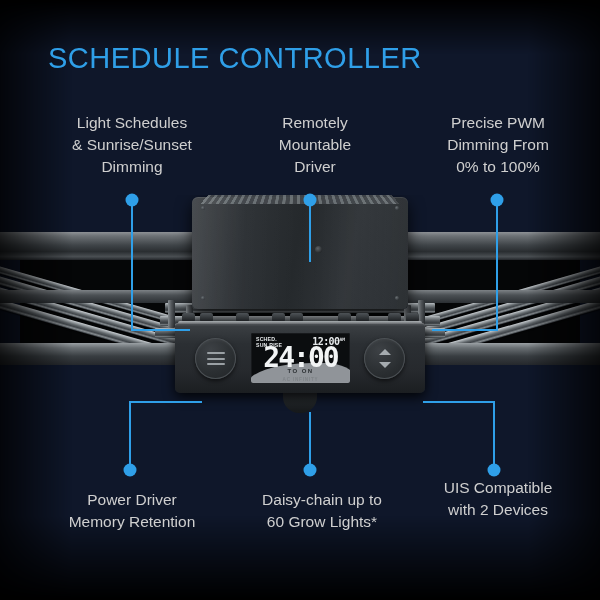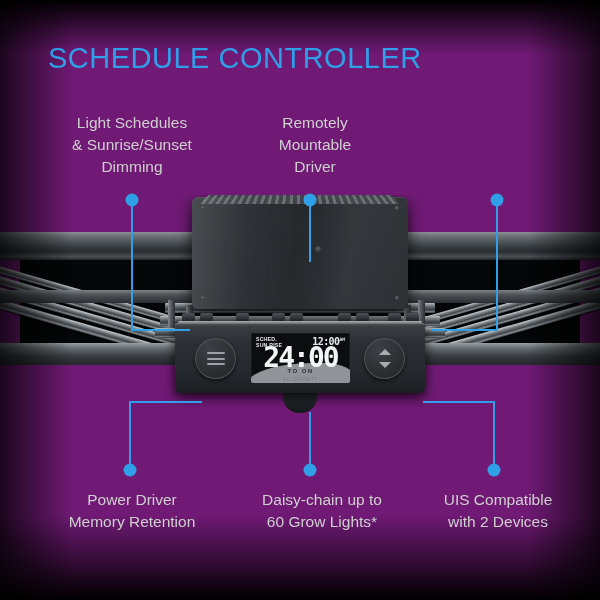"SCHEDULE CONTROLLER" #stage { background: #701a75 -> #0f172a }
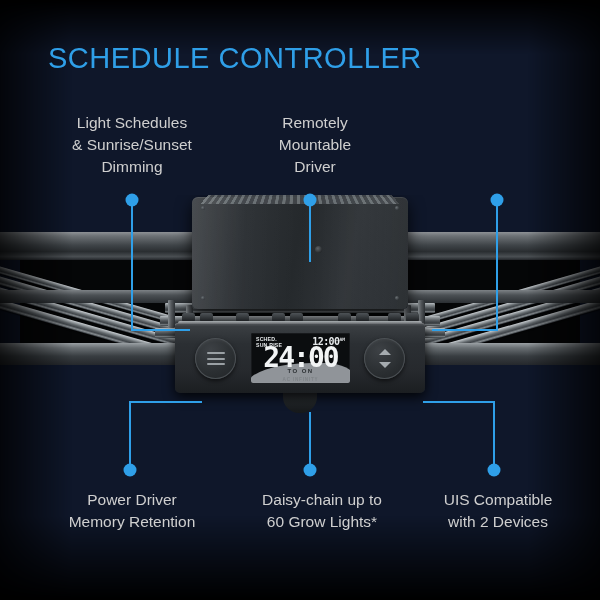"Precise PWM" div.callout { html: none -> <div>Precise PWM Dimming From 0% to 100%</div> }
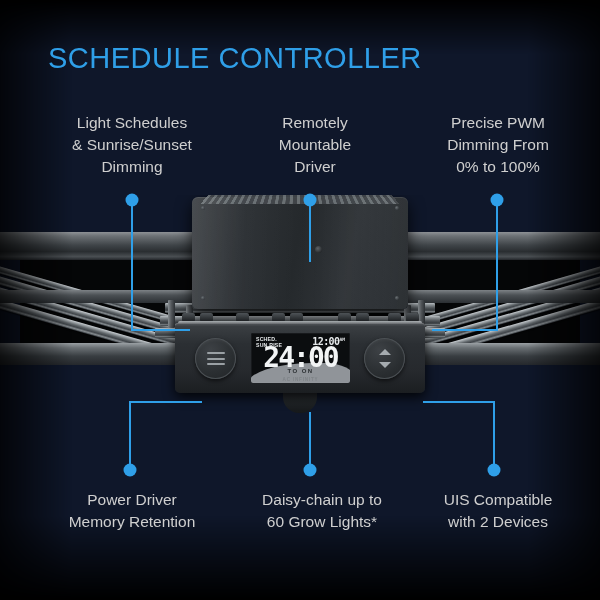"UIS Compatible" .c-br { top: 489px -> 477px }
